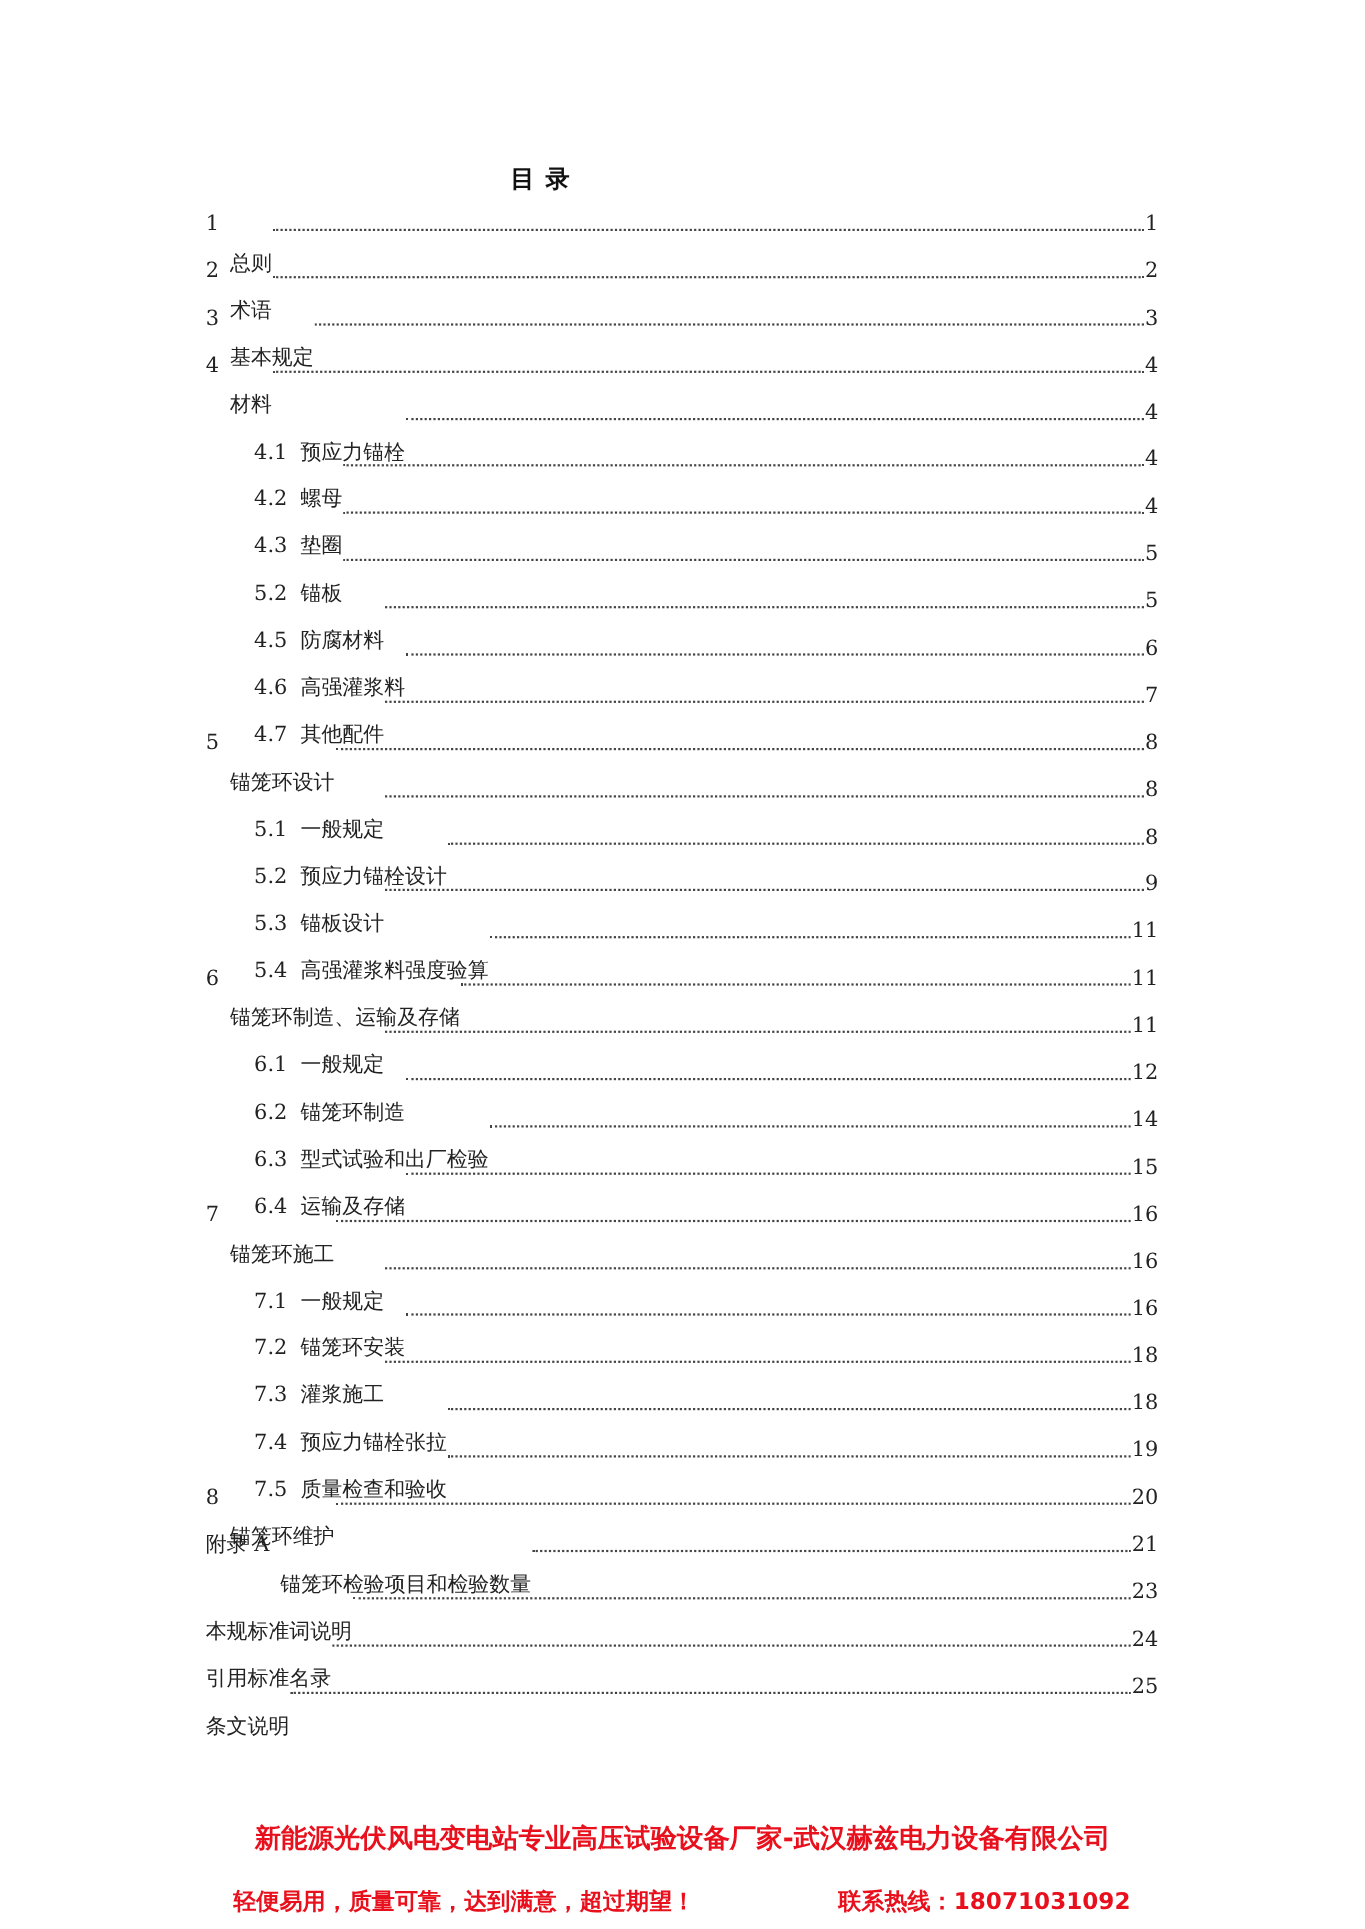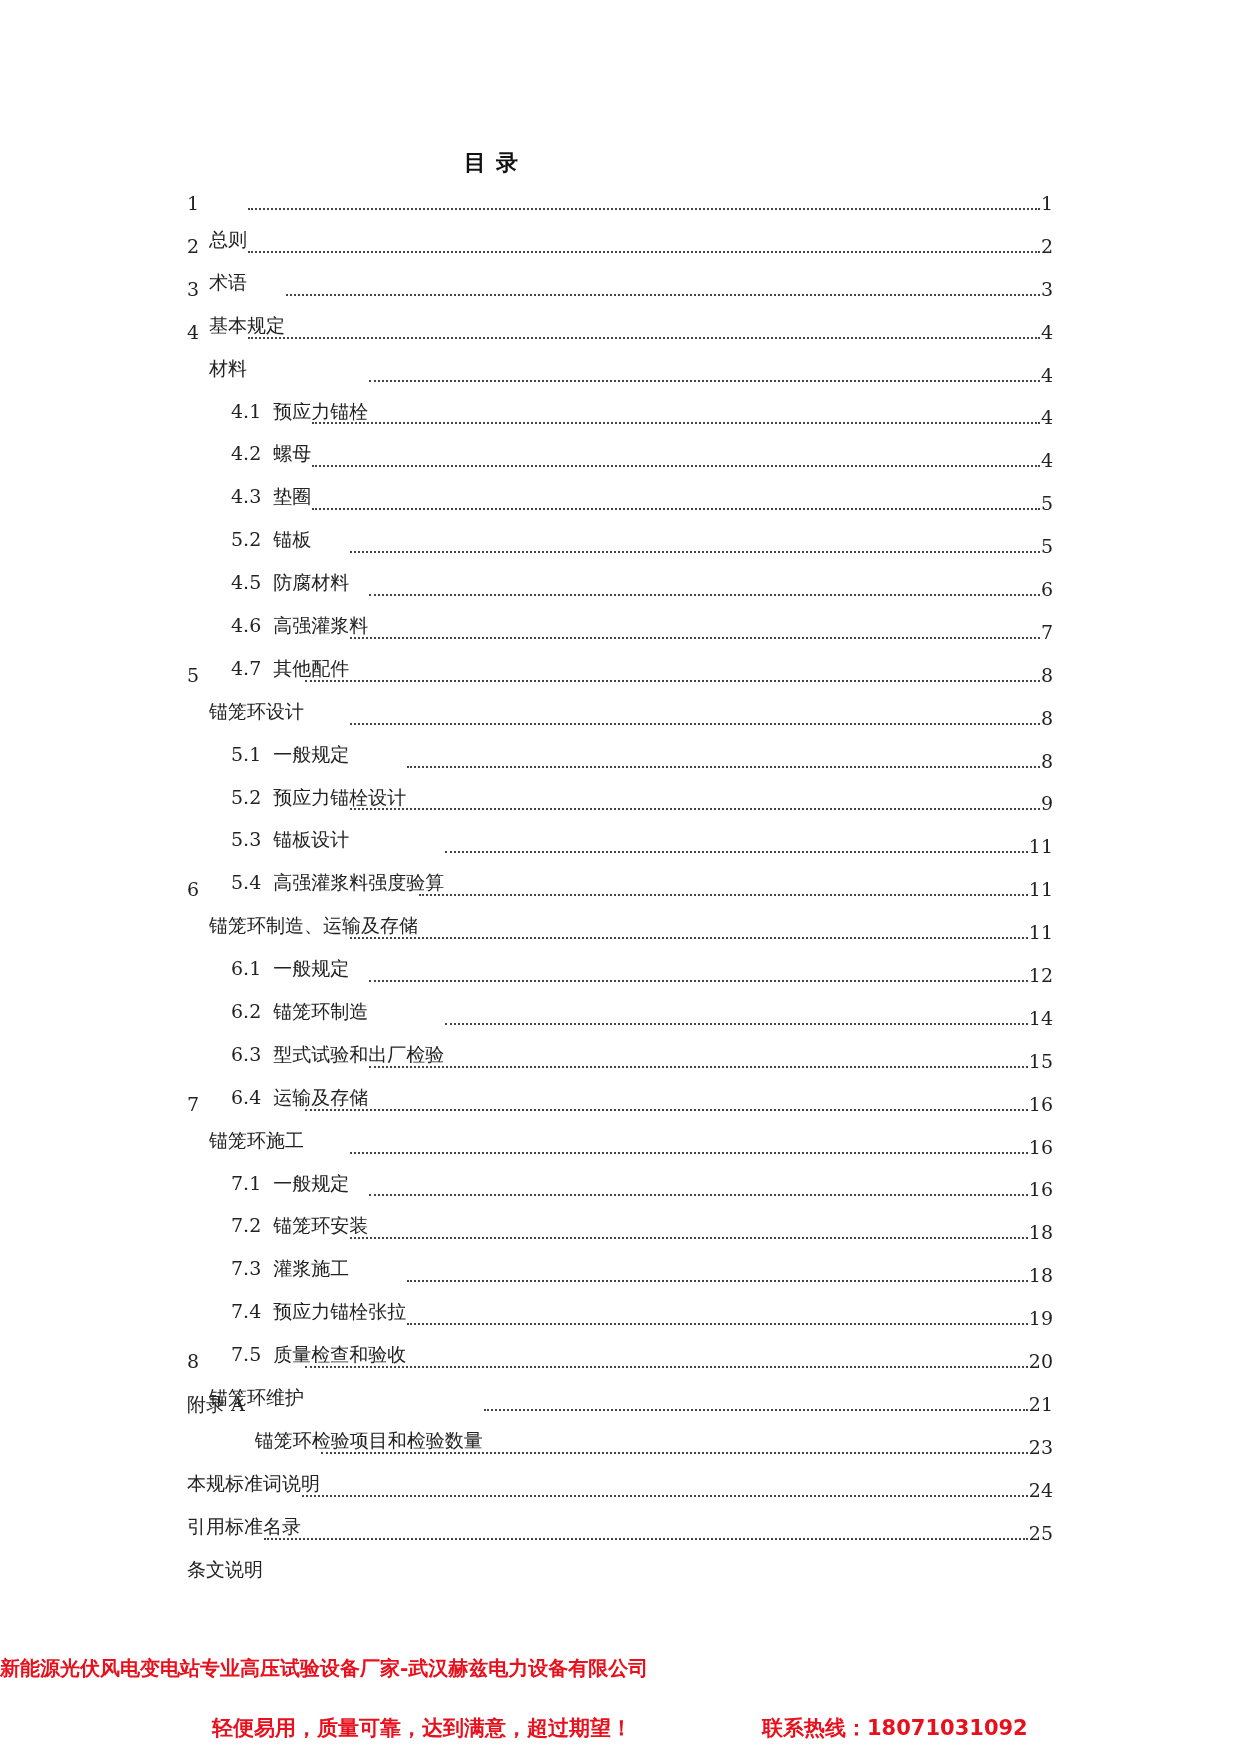"新能源光伏风电变电站专业高压试验设备厂家-武汉赫兹电力设备有限公司" .footer-line1 { font-size: 20px -> 24px; text-align: none -> center }
